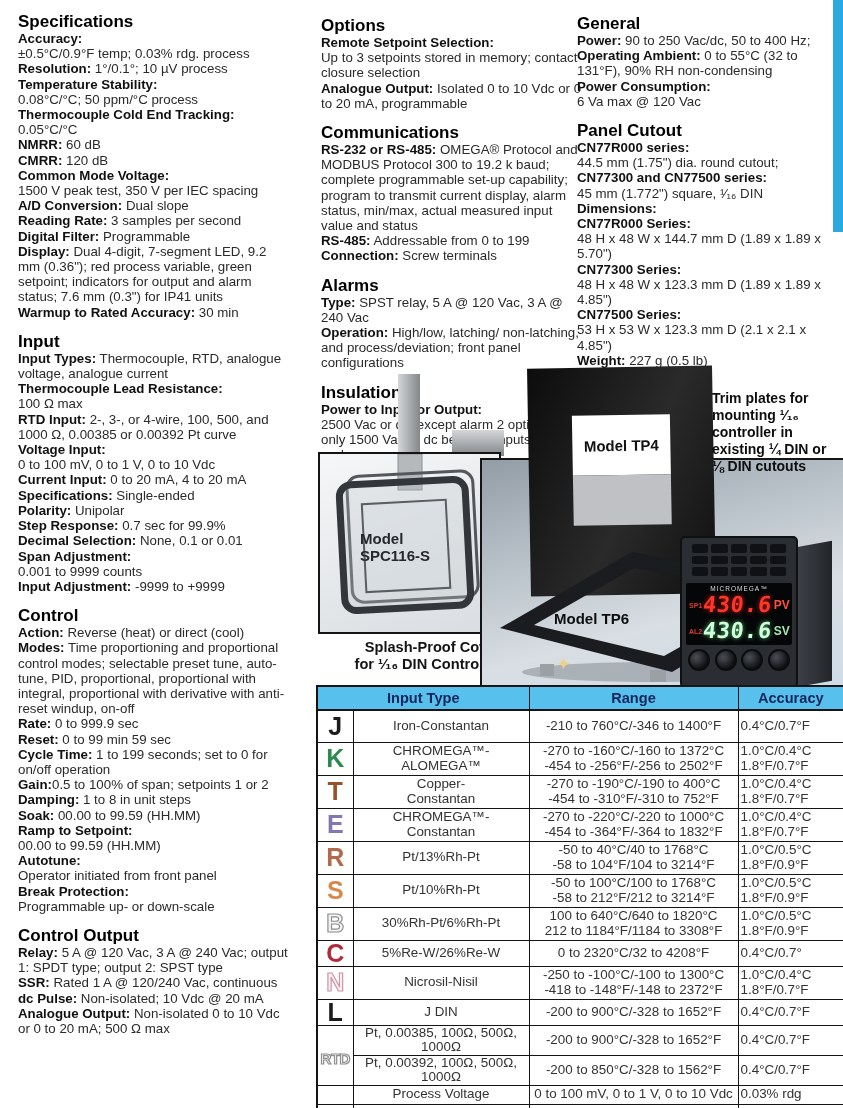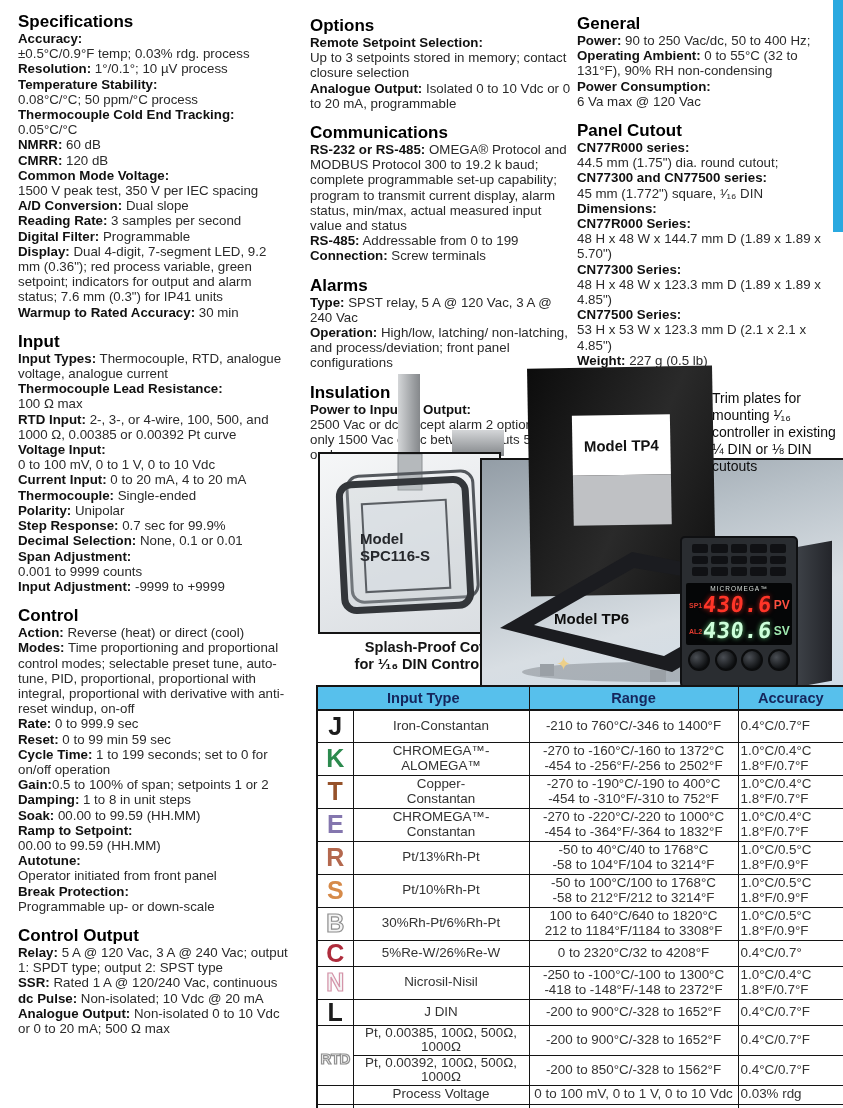"Options" div.col { left: 310px -> 321px }
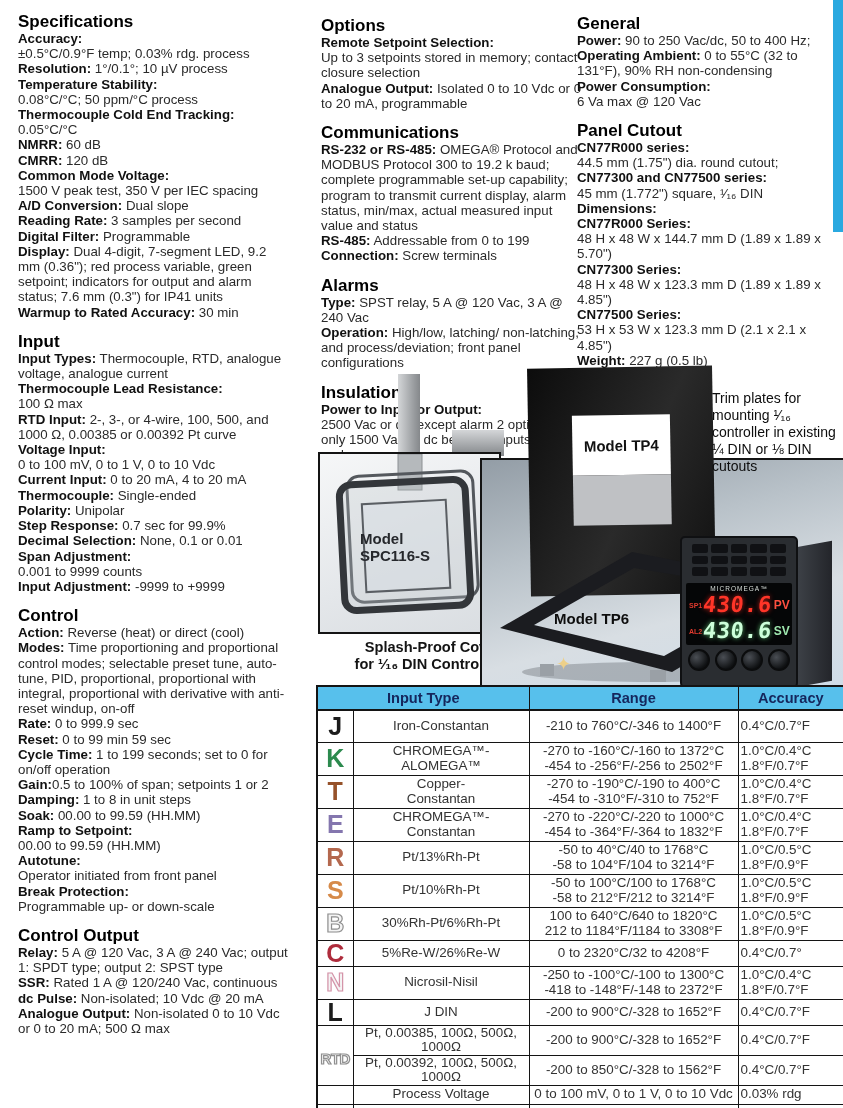"Trim plates for mounting ¹⁄₁₆" #trim-note { font-weight: normal -> bold }
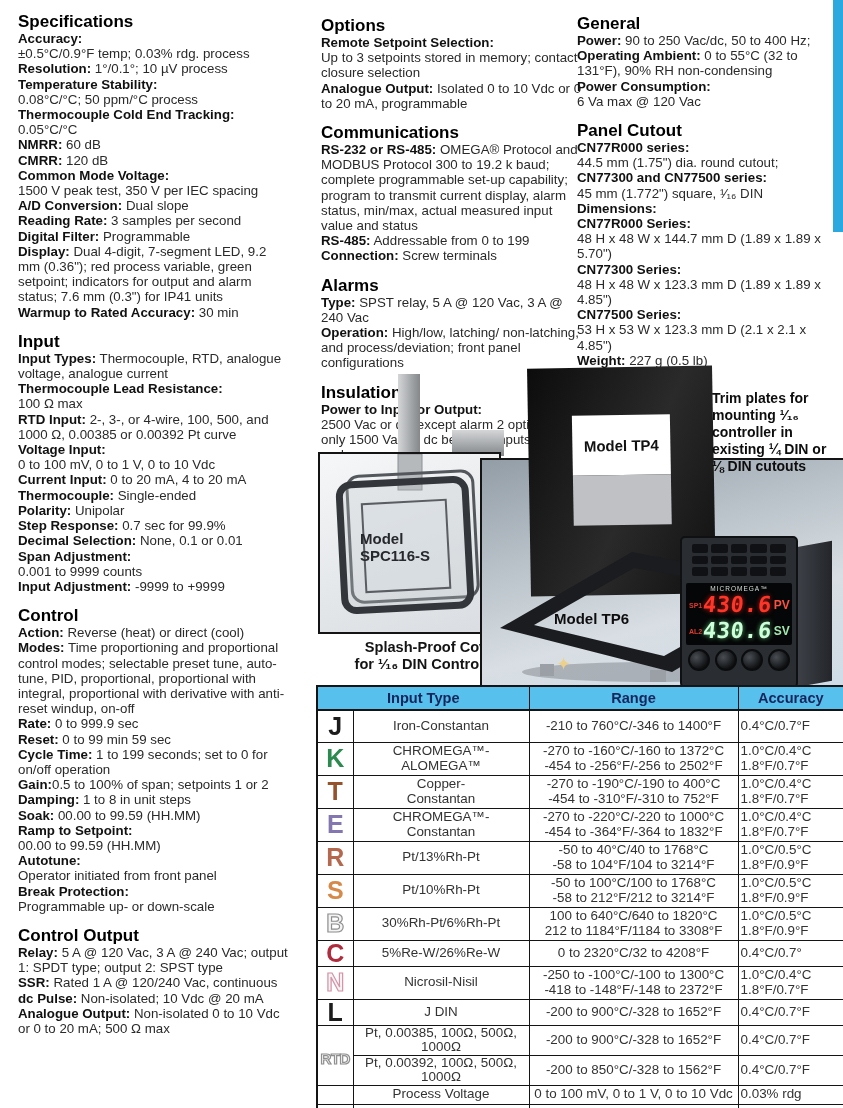"Thermocouple:" b { text: Thermocouple -> Specifications }
